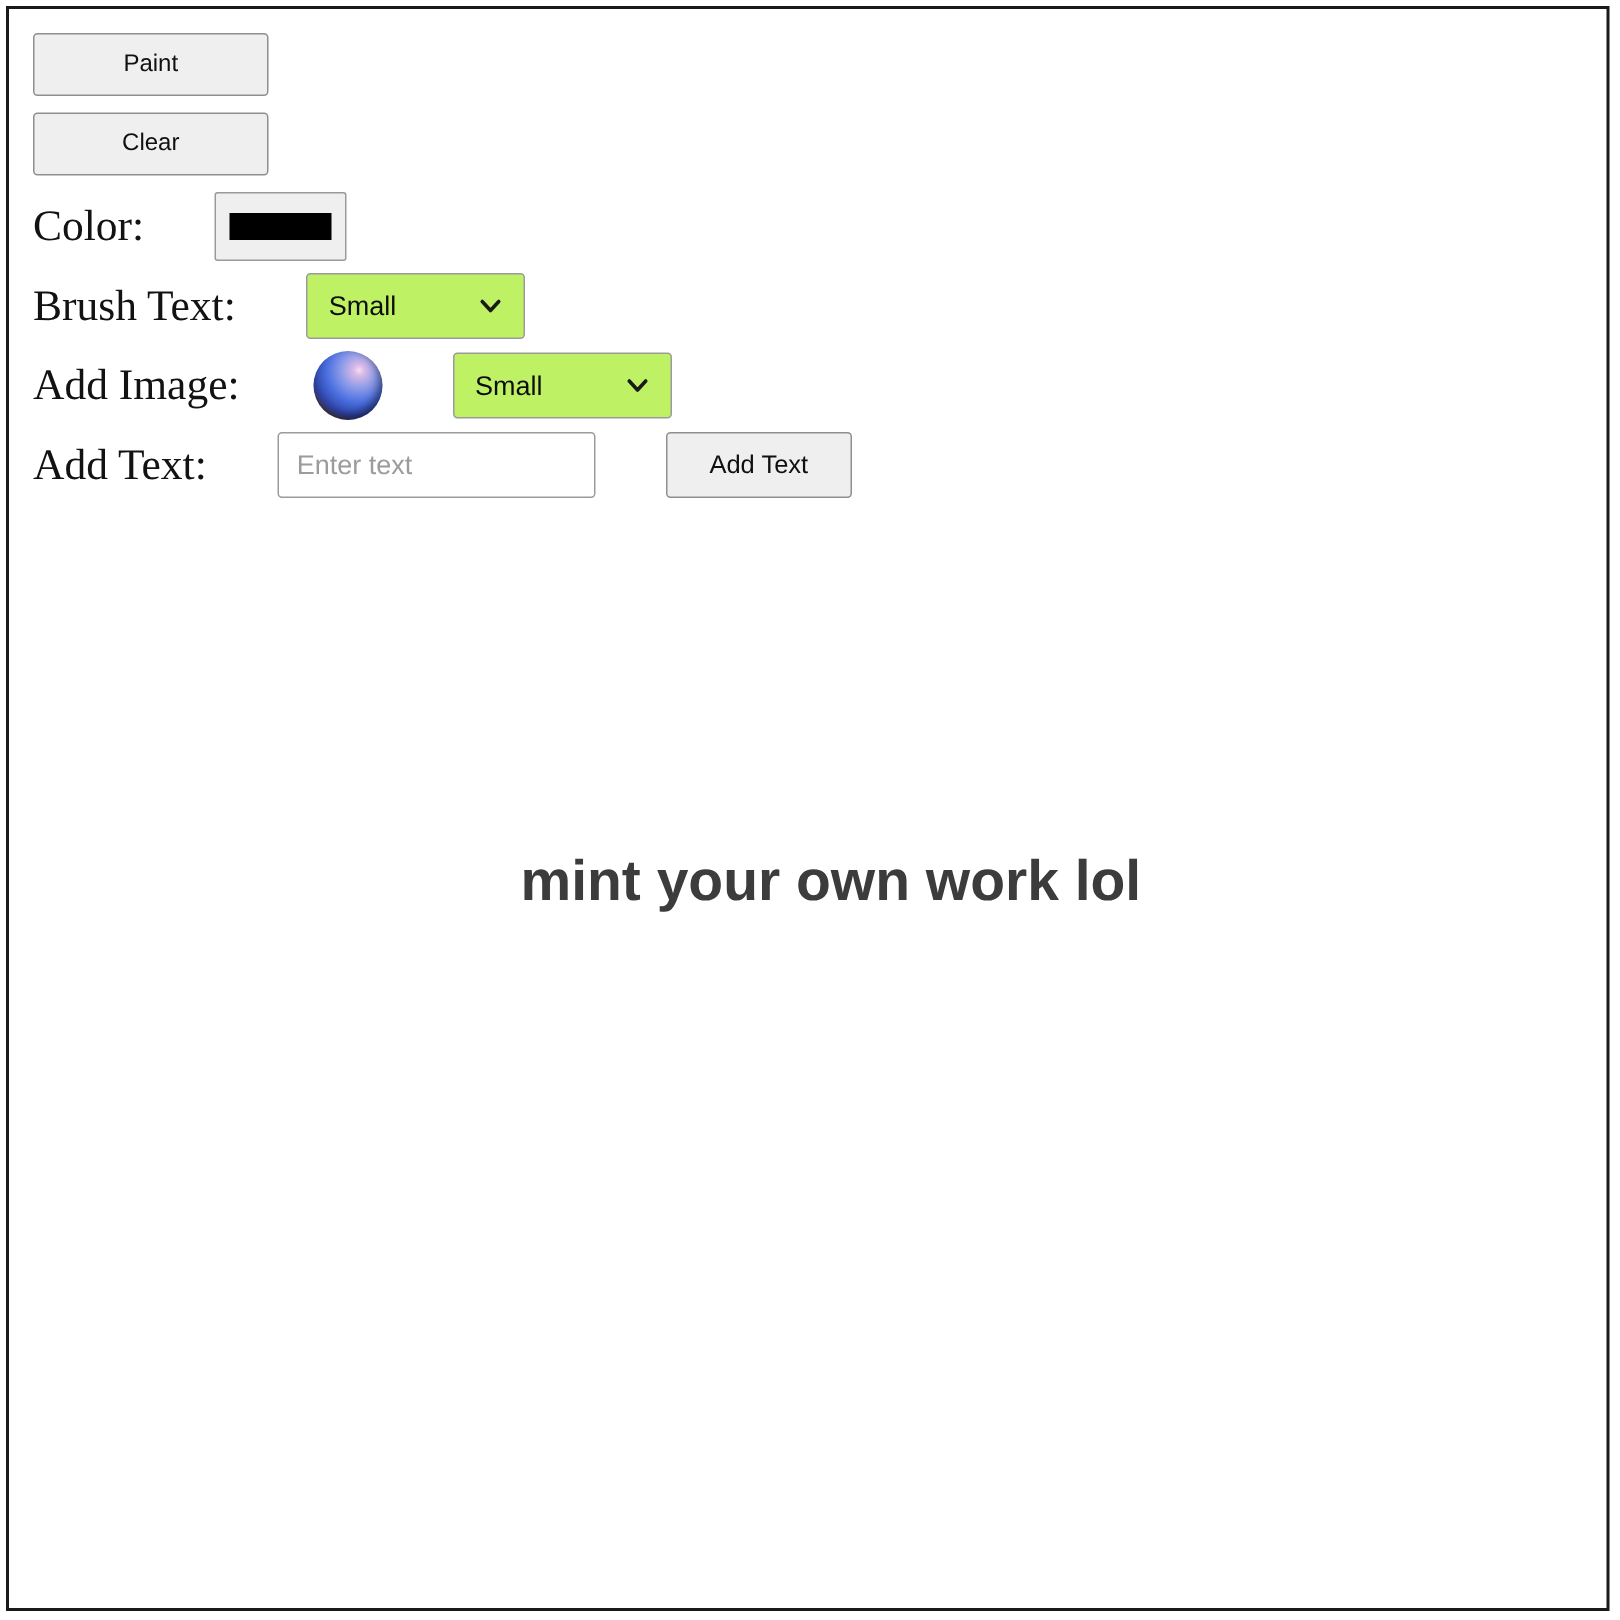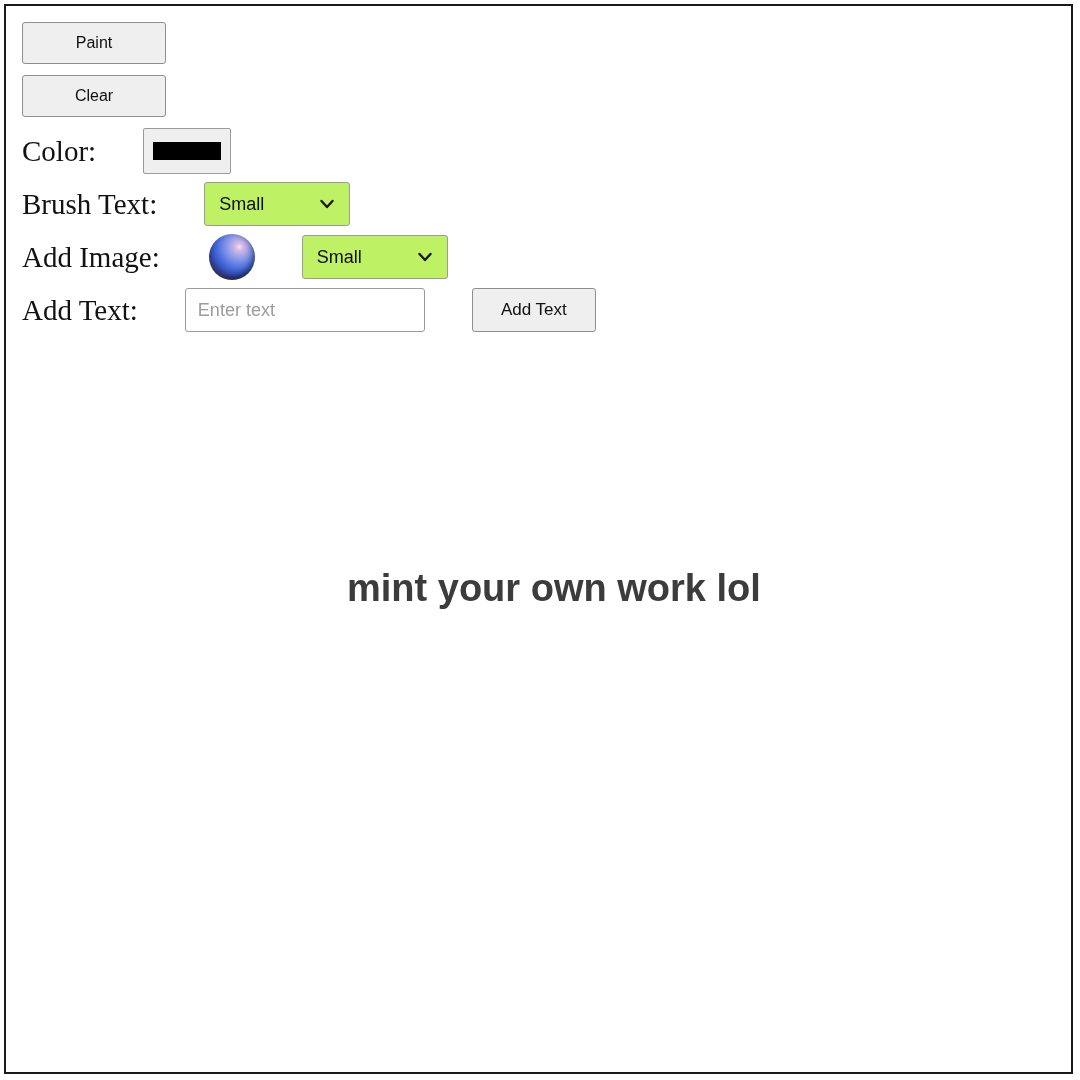"Paint" .mode-btn { width: 144px -> 157px }
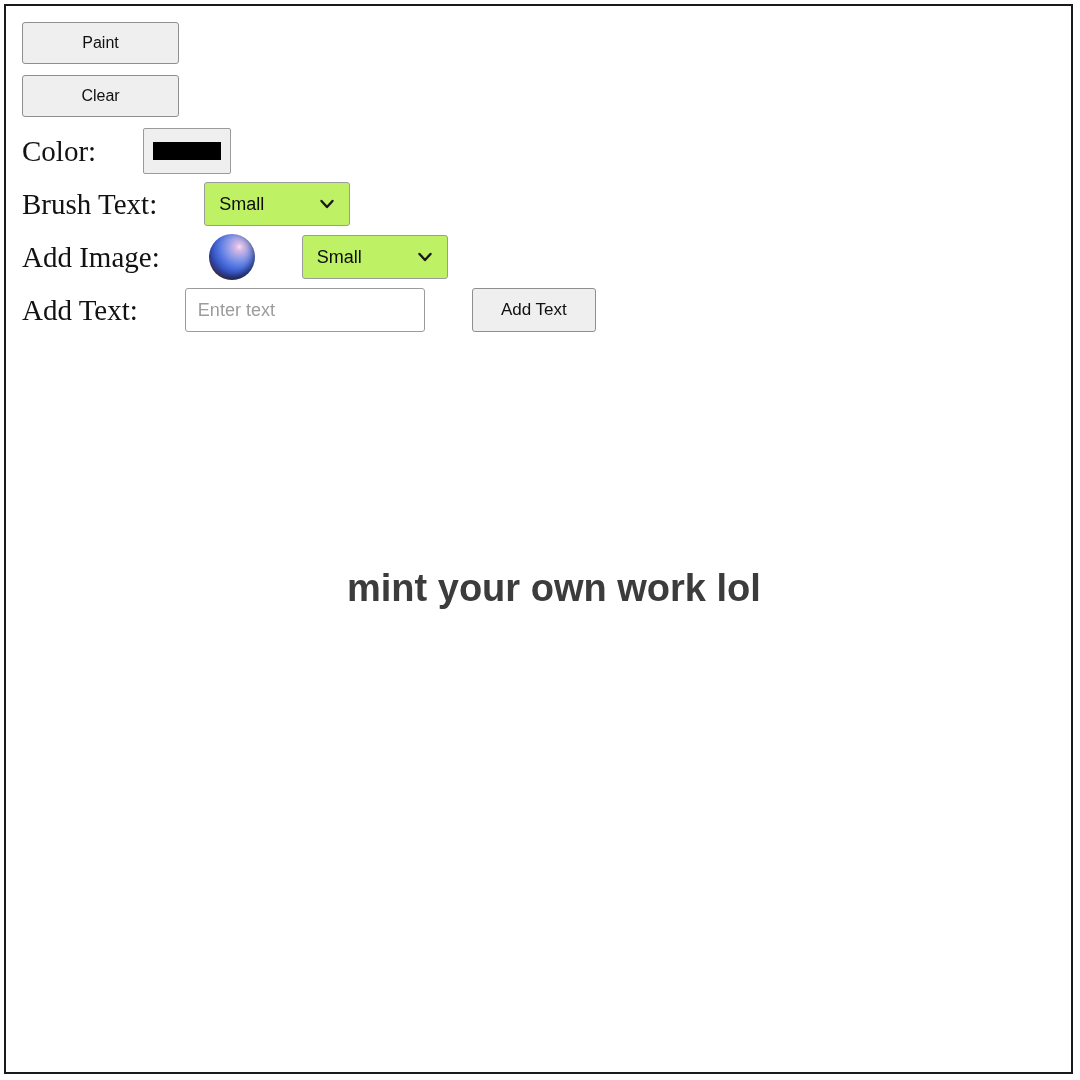"Enter text" .text-input { width: 240px -> 212px }
